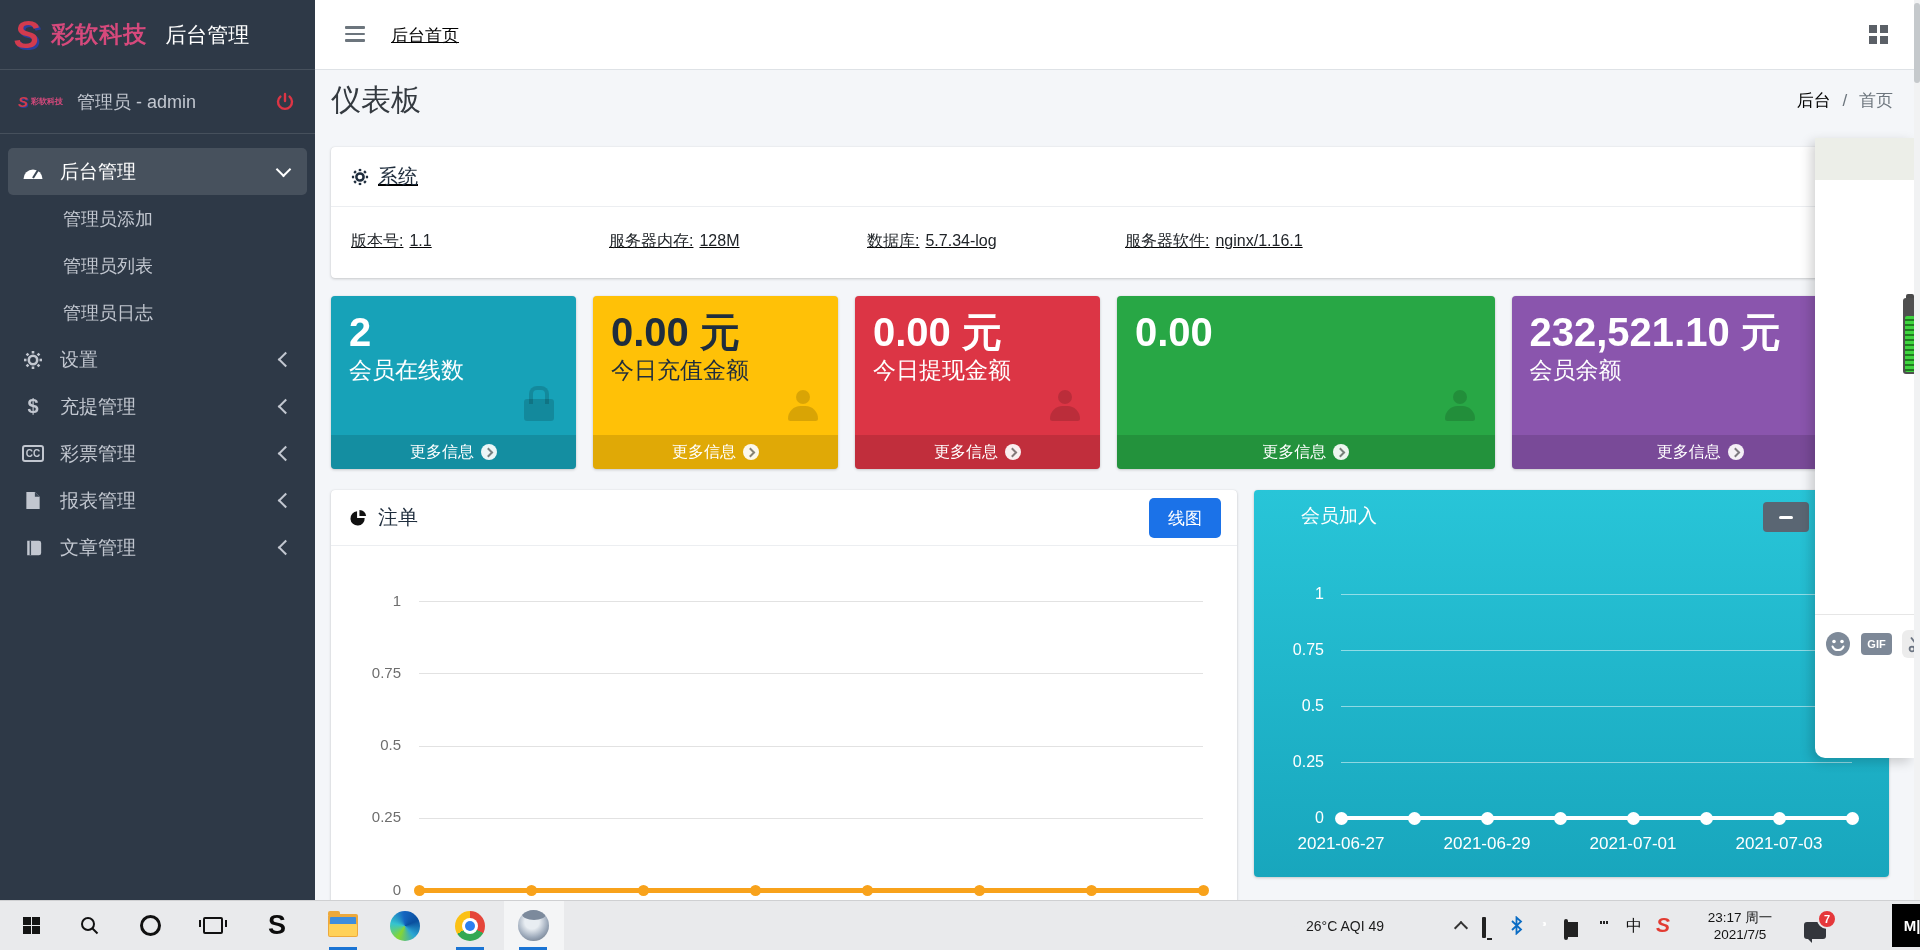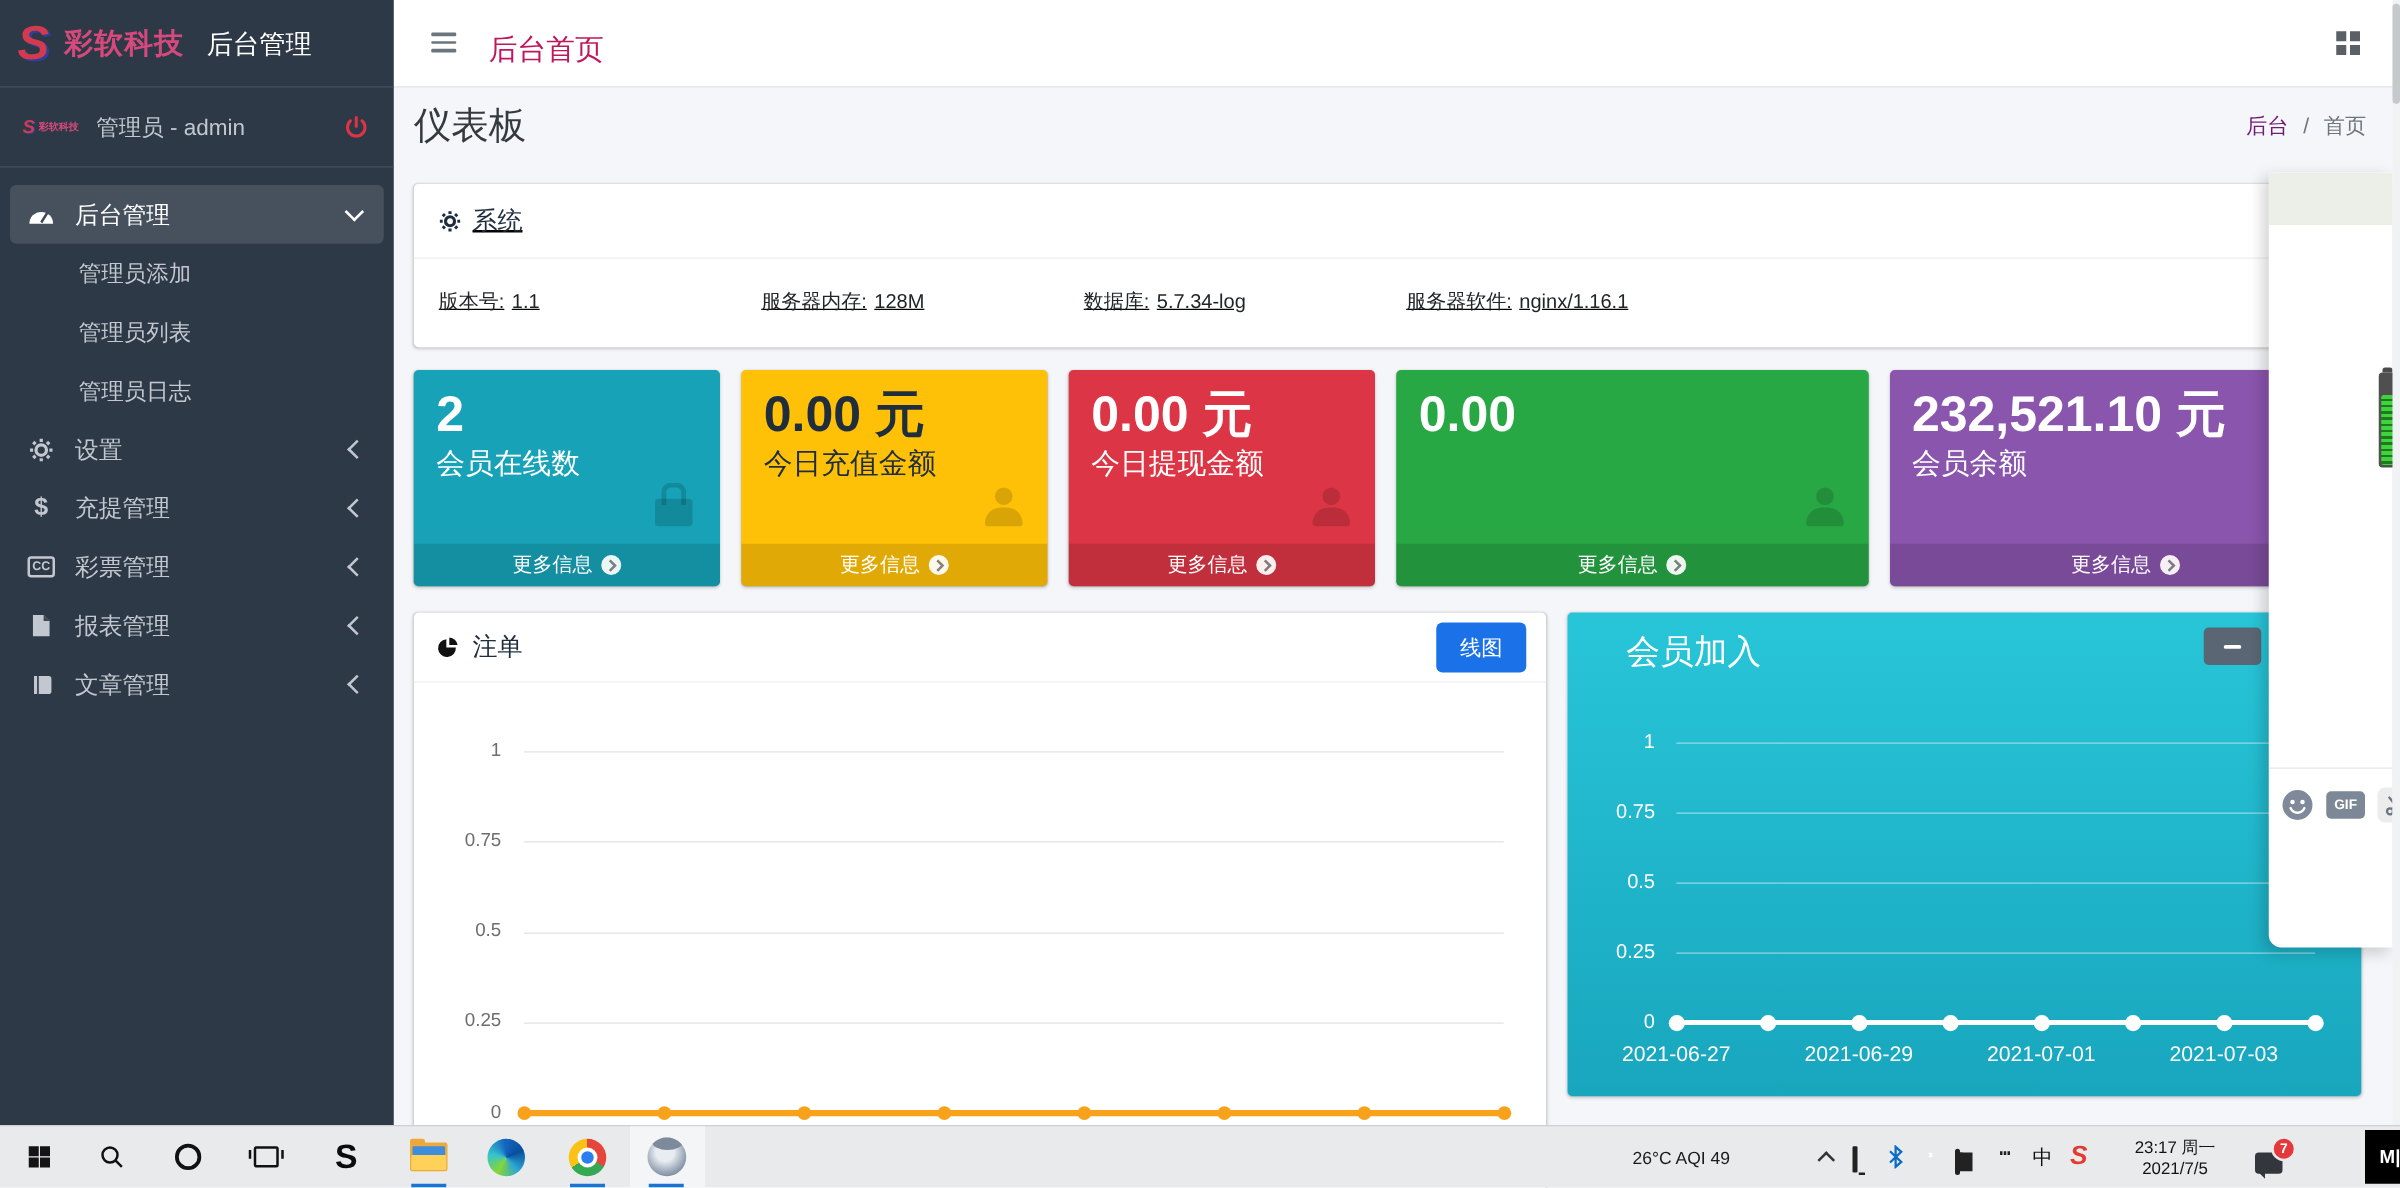"后台首页" .nav-home { color: #be185d -> #000000; font-size: 23px -> 17px; text-decoration: none -> underline }
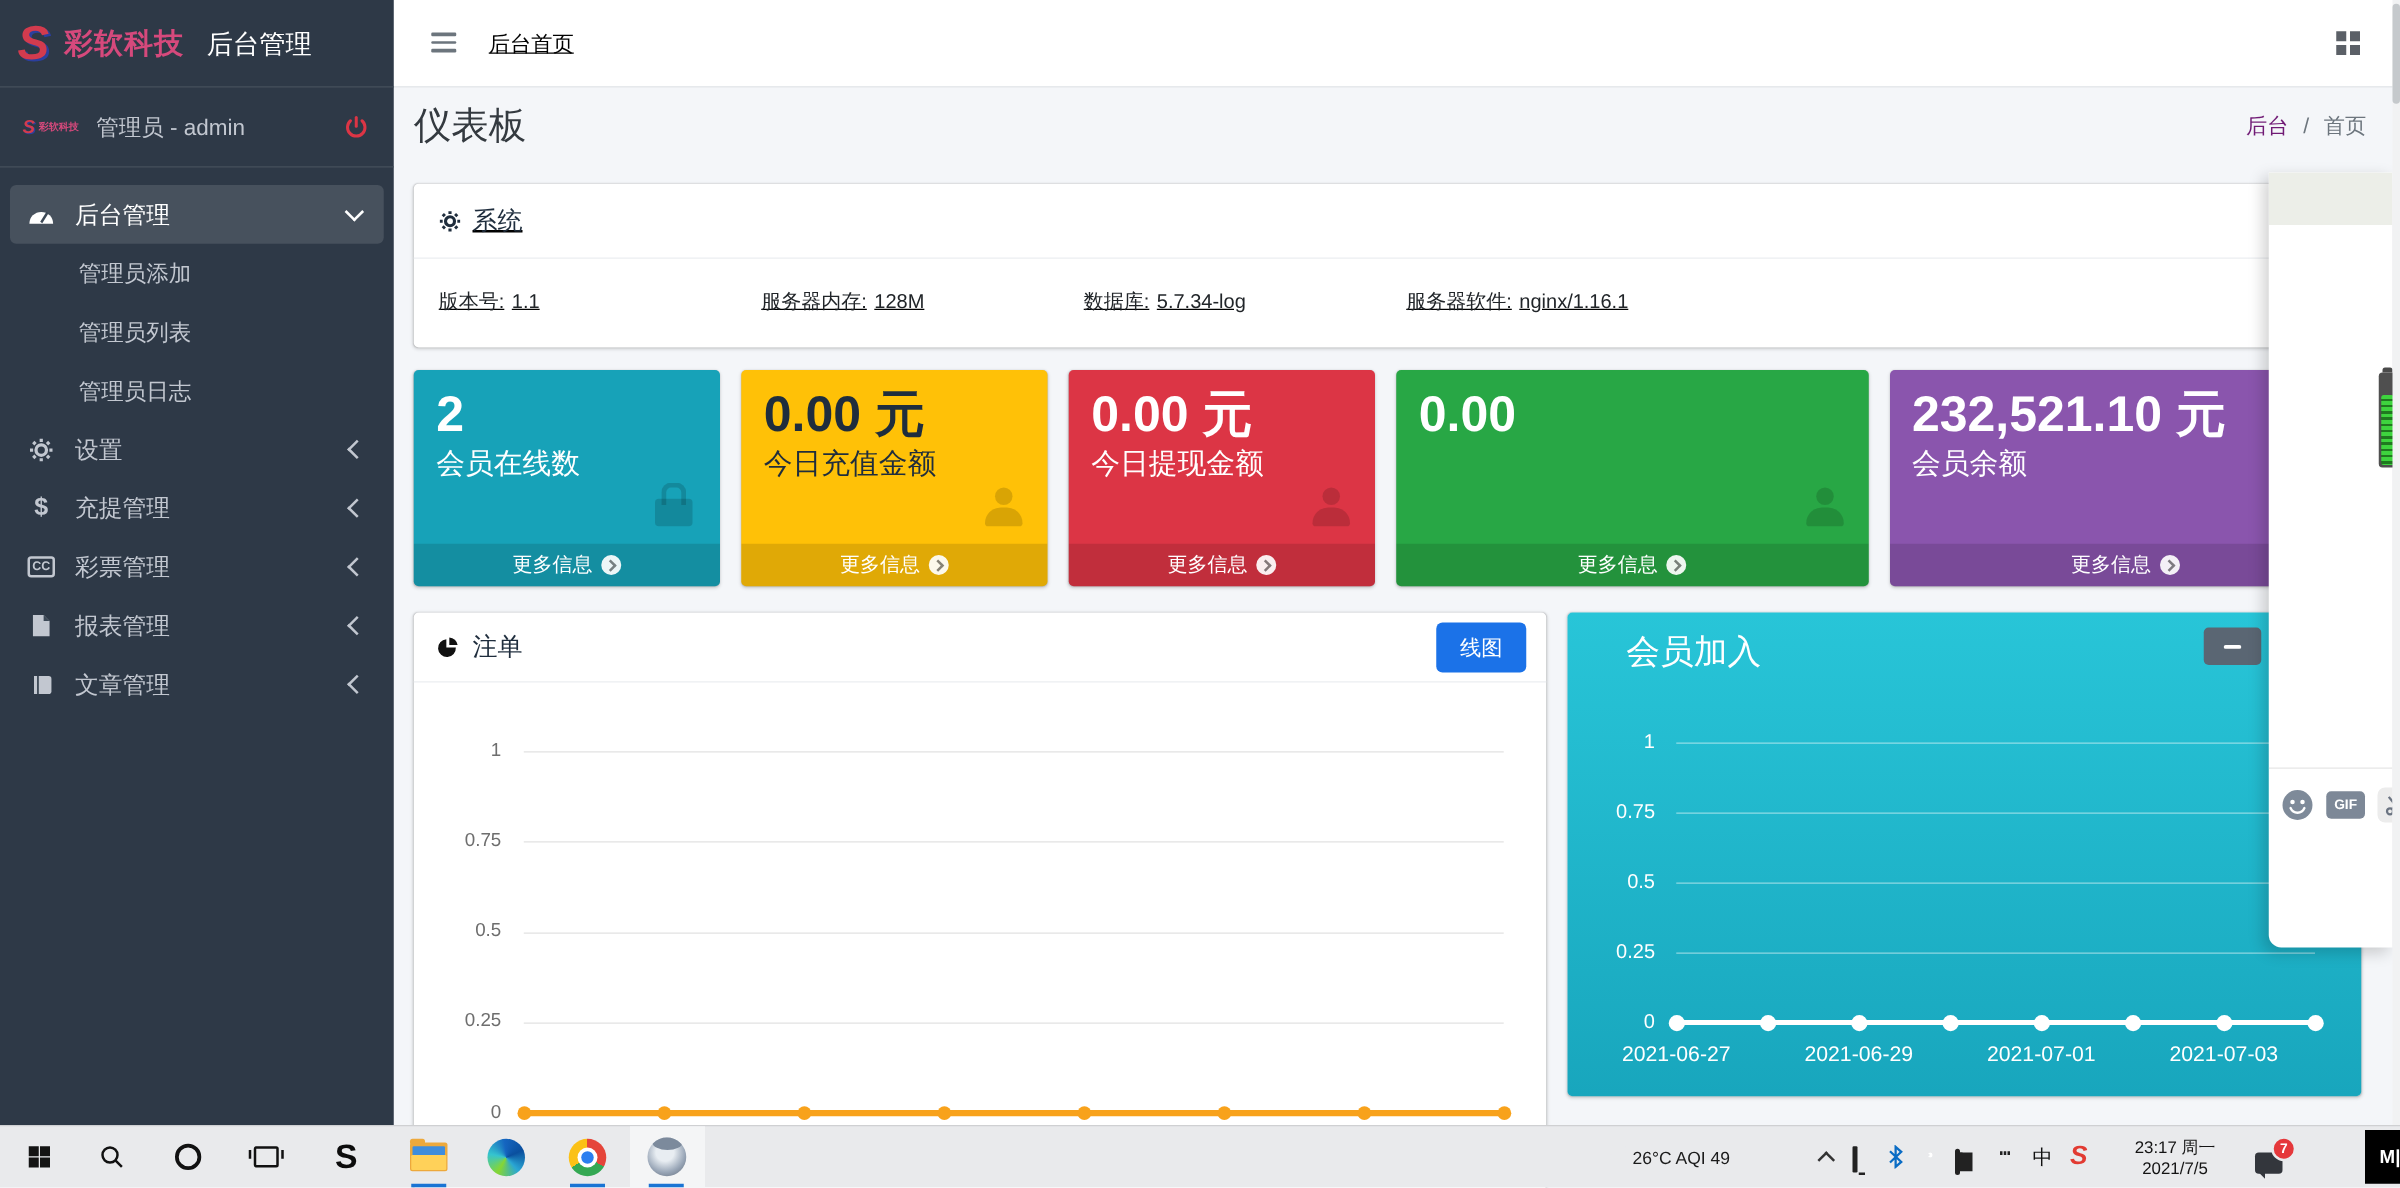"后台" .breadcrumb .bc-link { color: #701a75 -> #000000 }
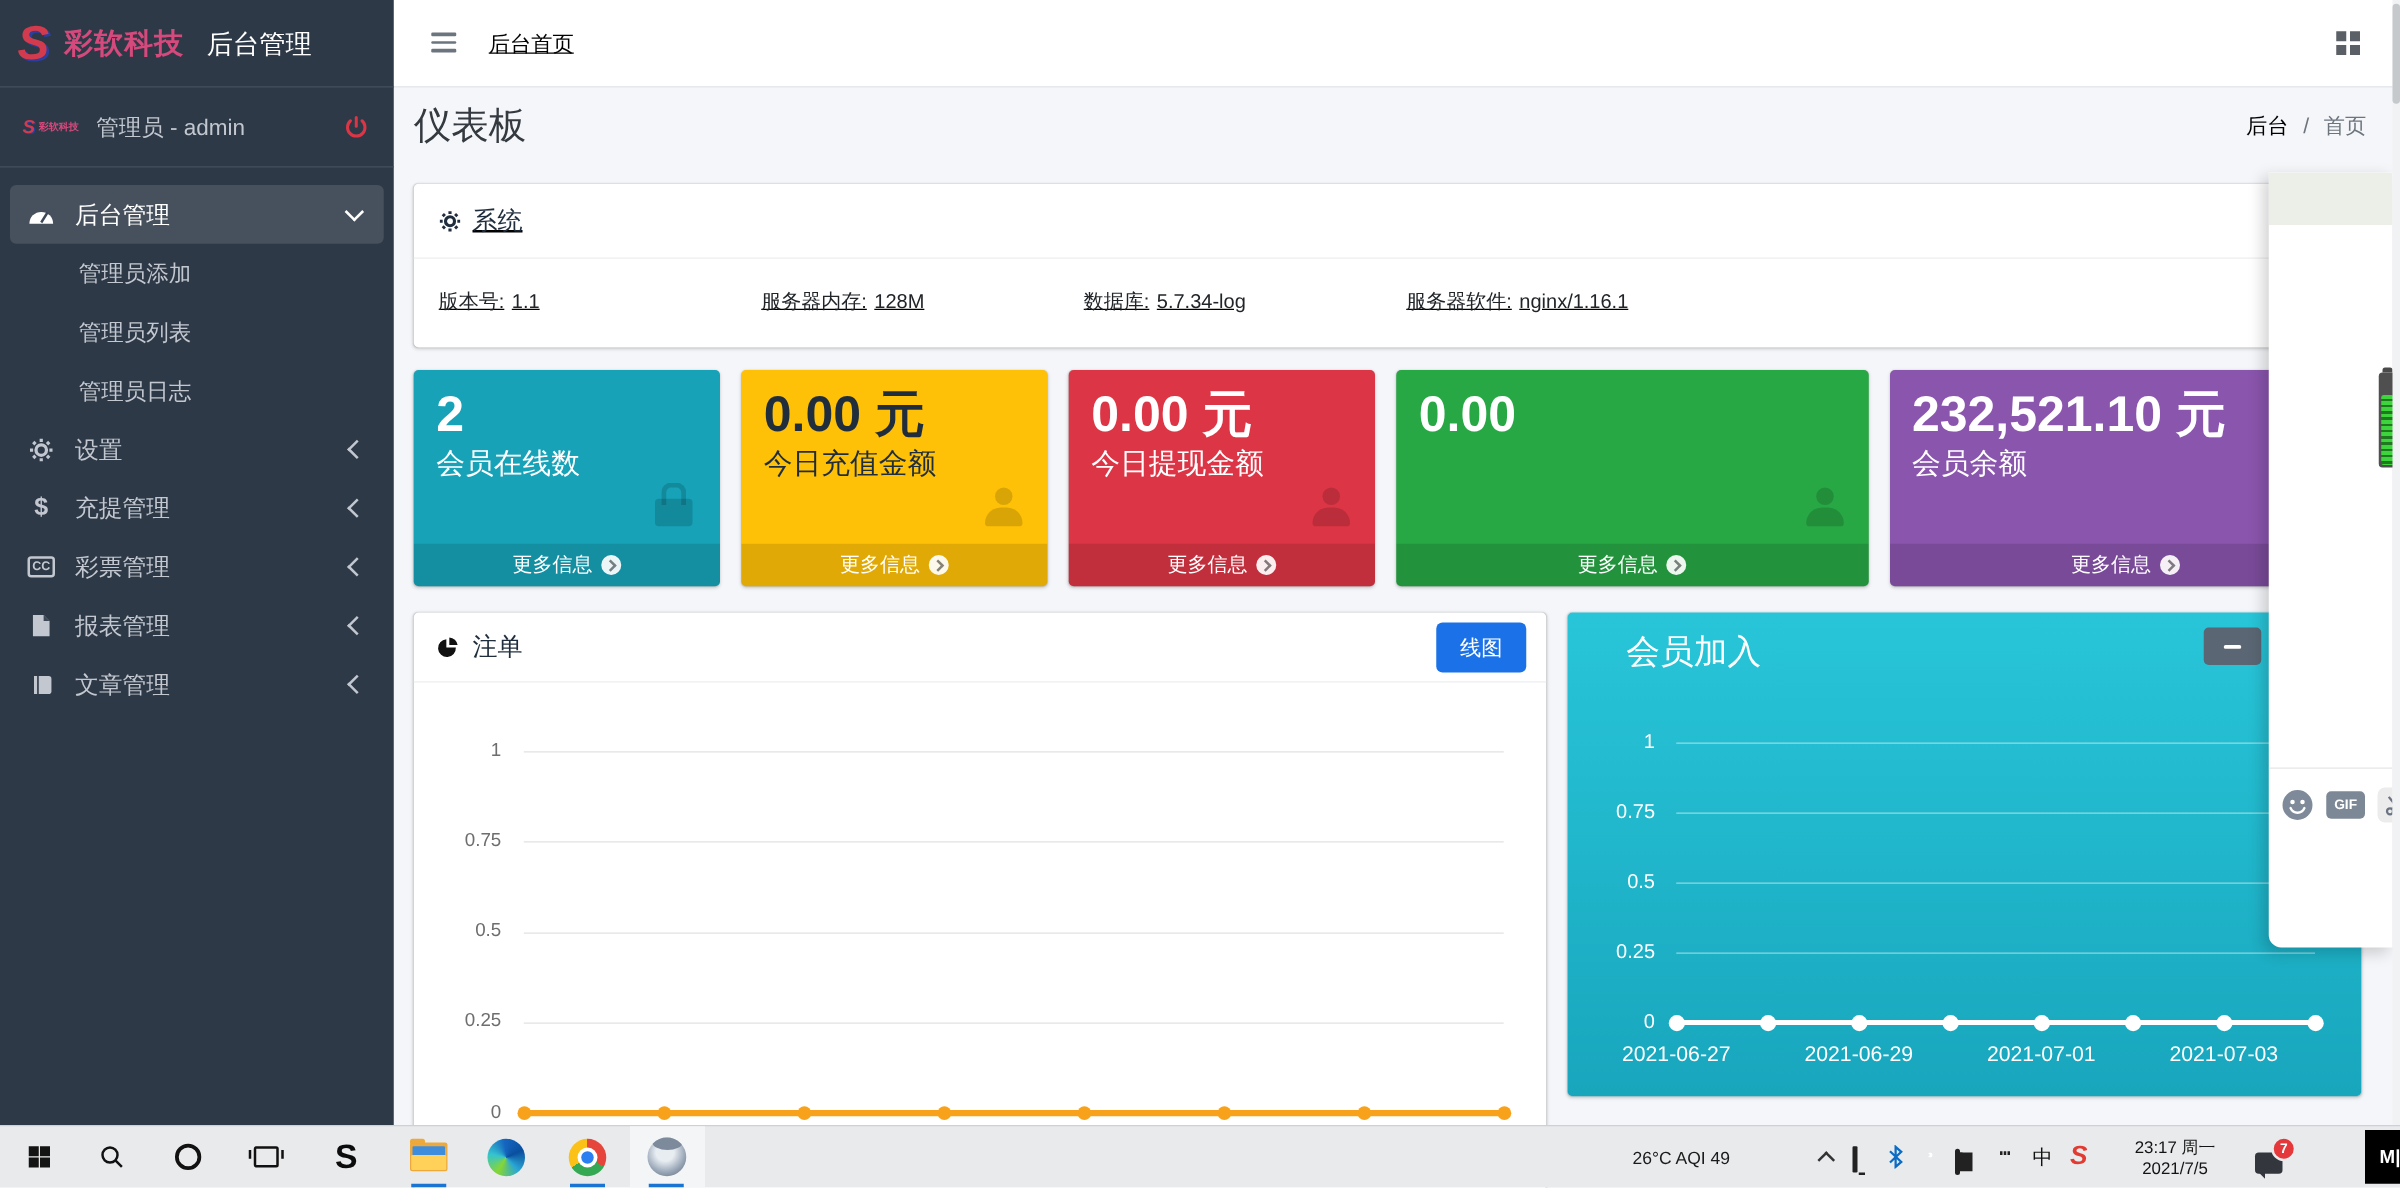"会员加入" .members-header { font-size: 27px -> 19px }
